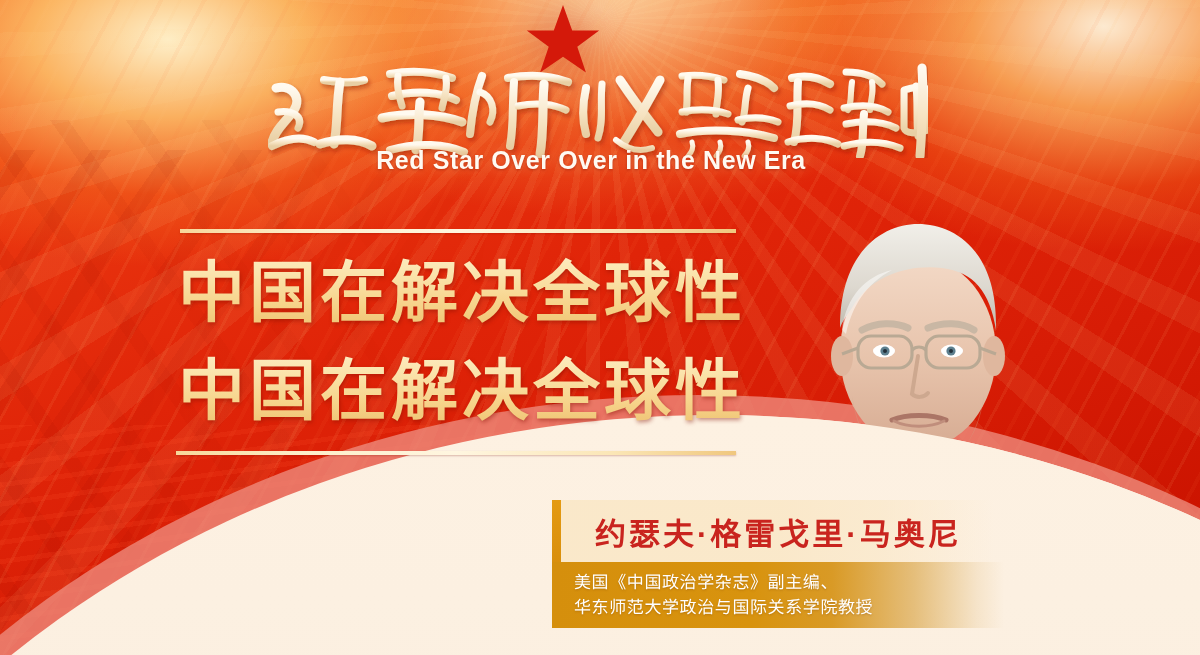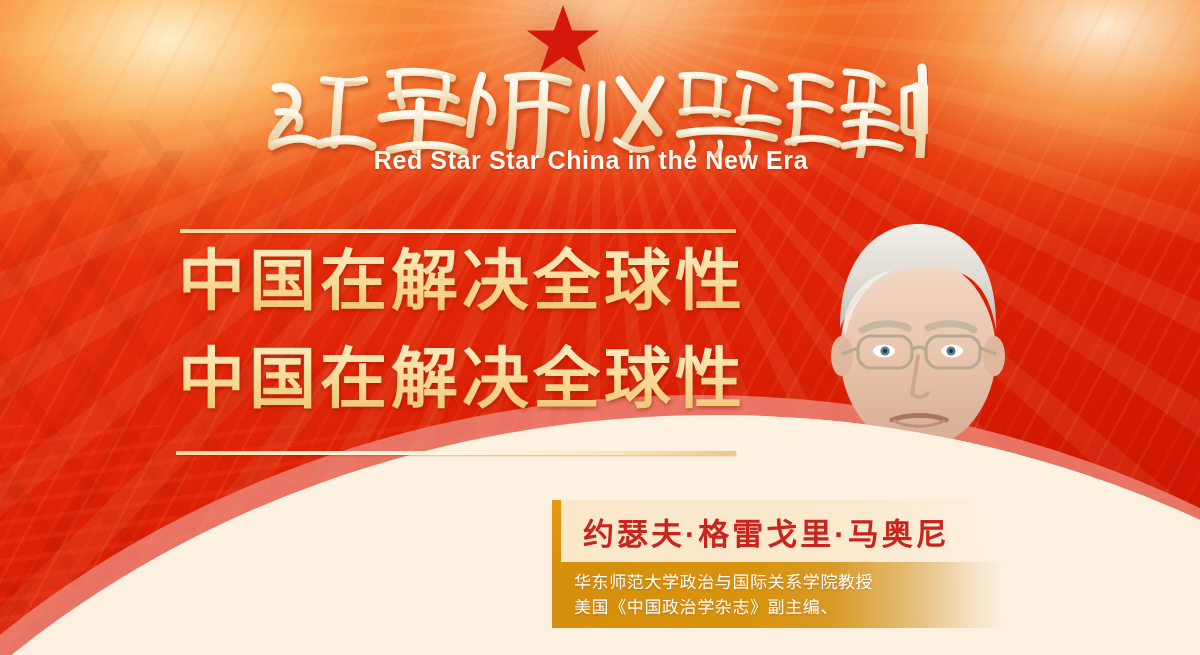"Red Star Star China in" span { text: Star China -> Over Over }
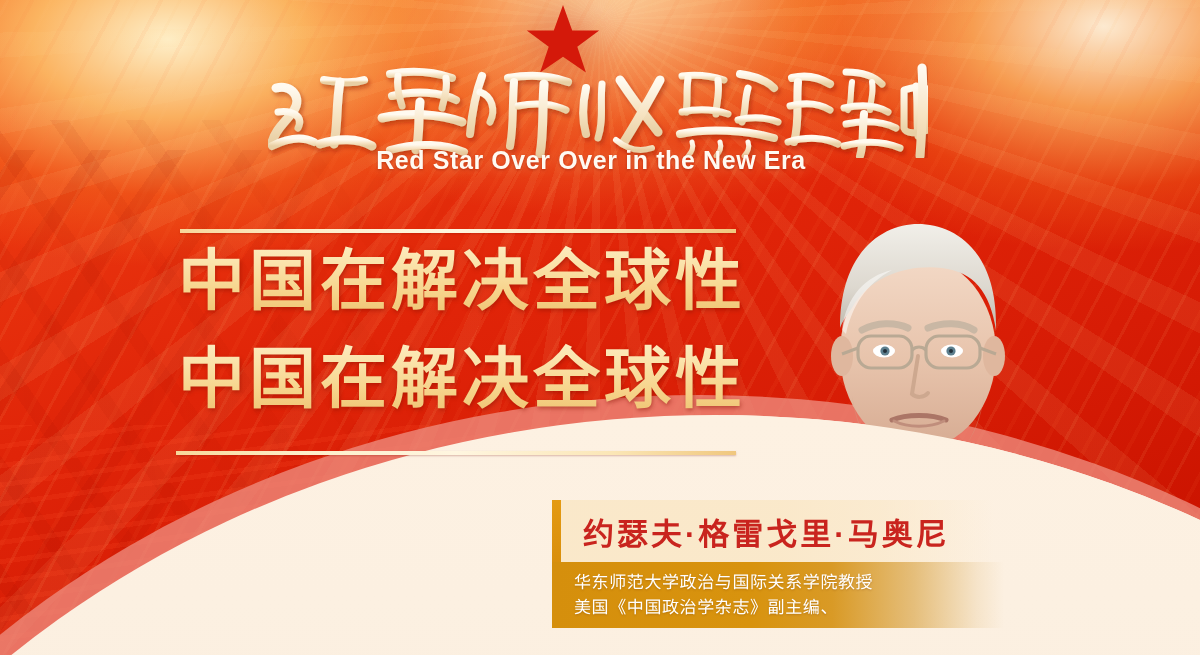"中国在解决全球性" .headline { top: 232px -> 244px }
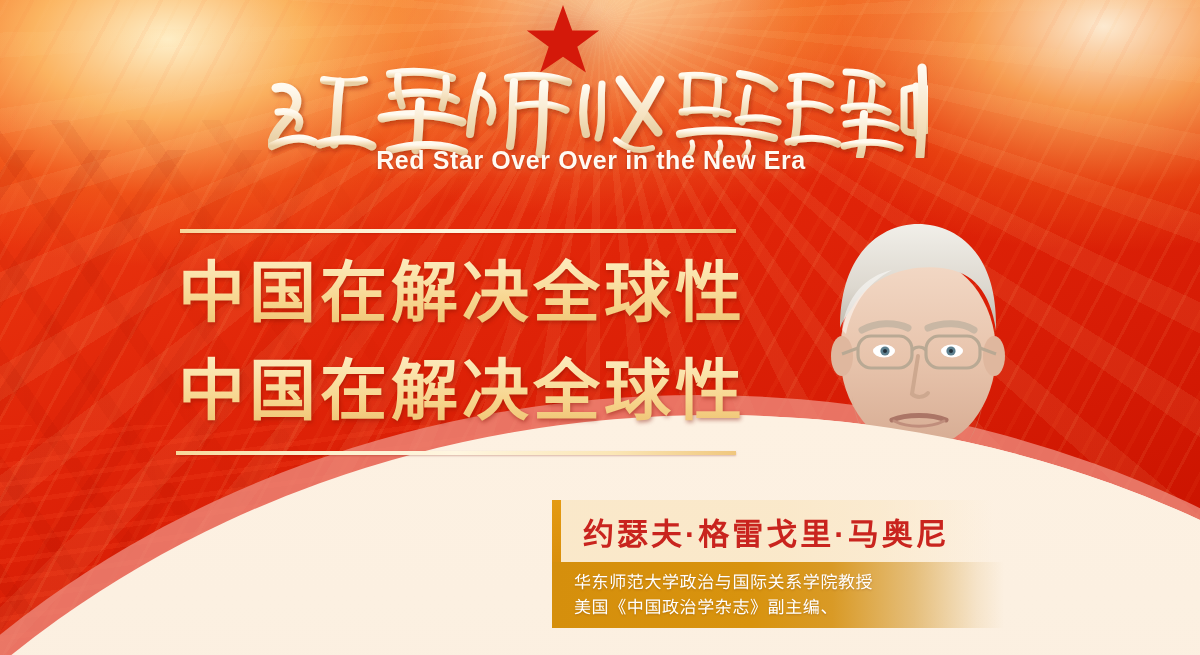"约瑟夫·格雷戈里·马奥尼" .nameplate .nm { padding-left: 22px -> 34px }
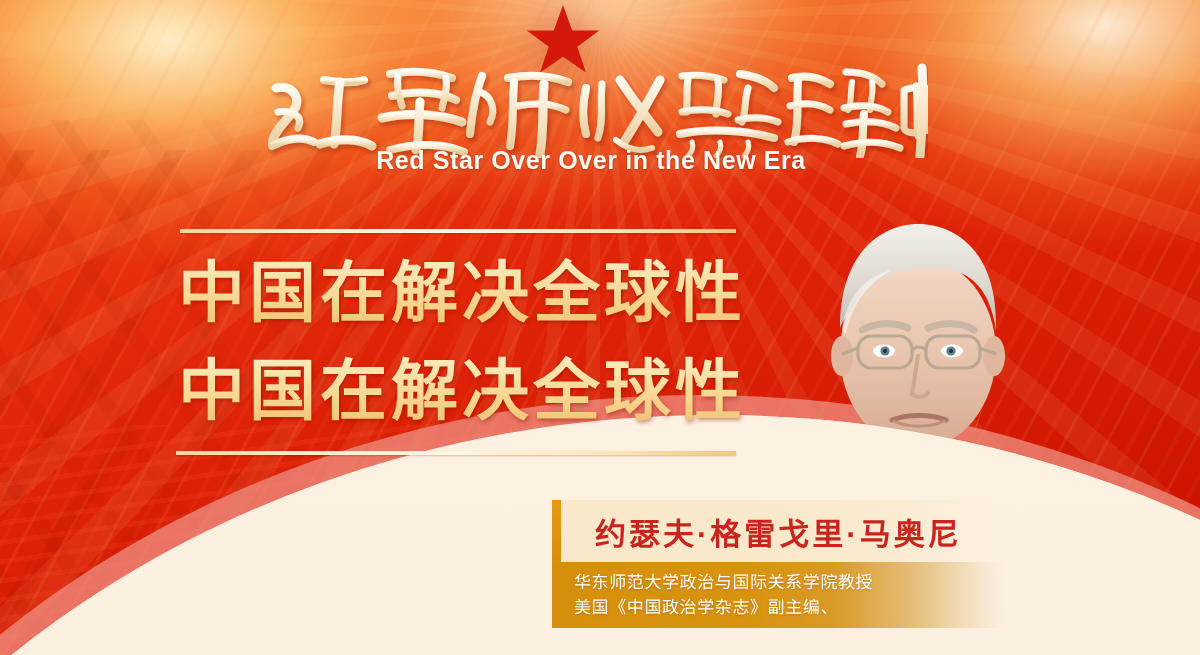"华东师范大学政治与国际关系学院教授" div { order: before "美国《中国政治学杂志》副主编、" -> after "美国《中国政治学杂志》副主编、" }
